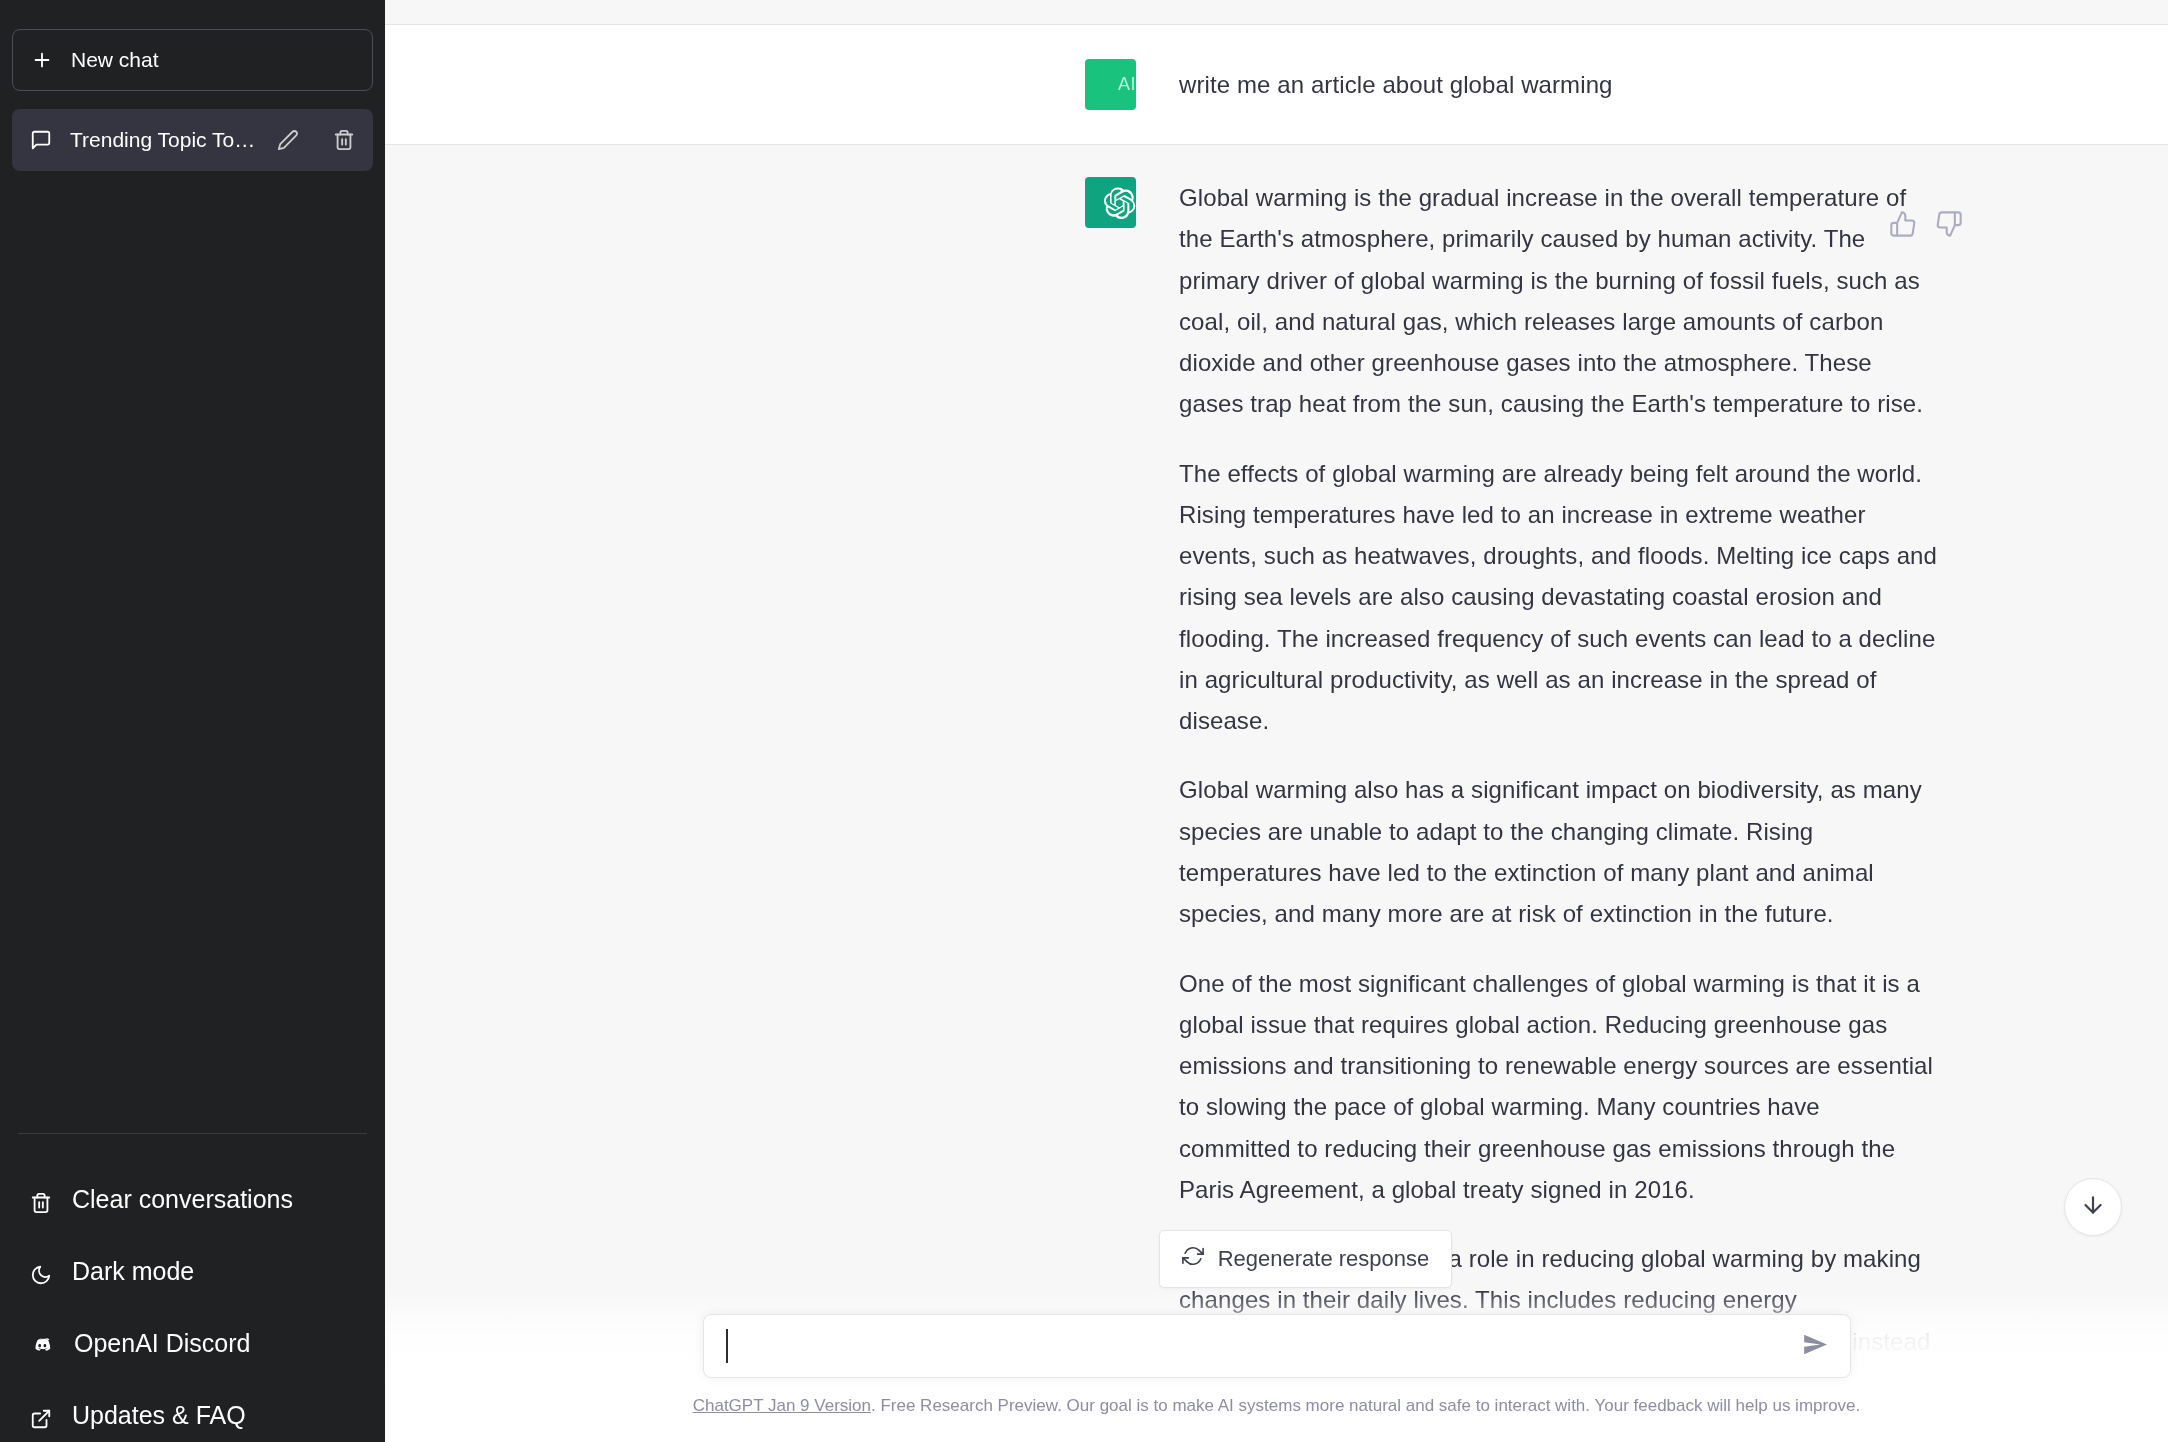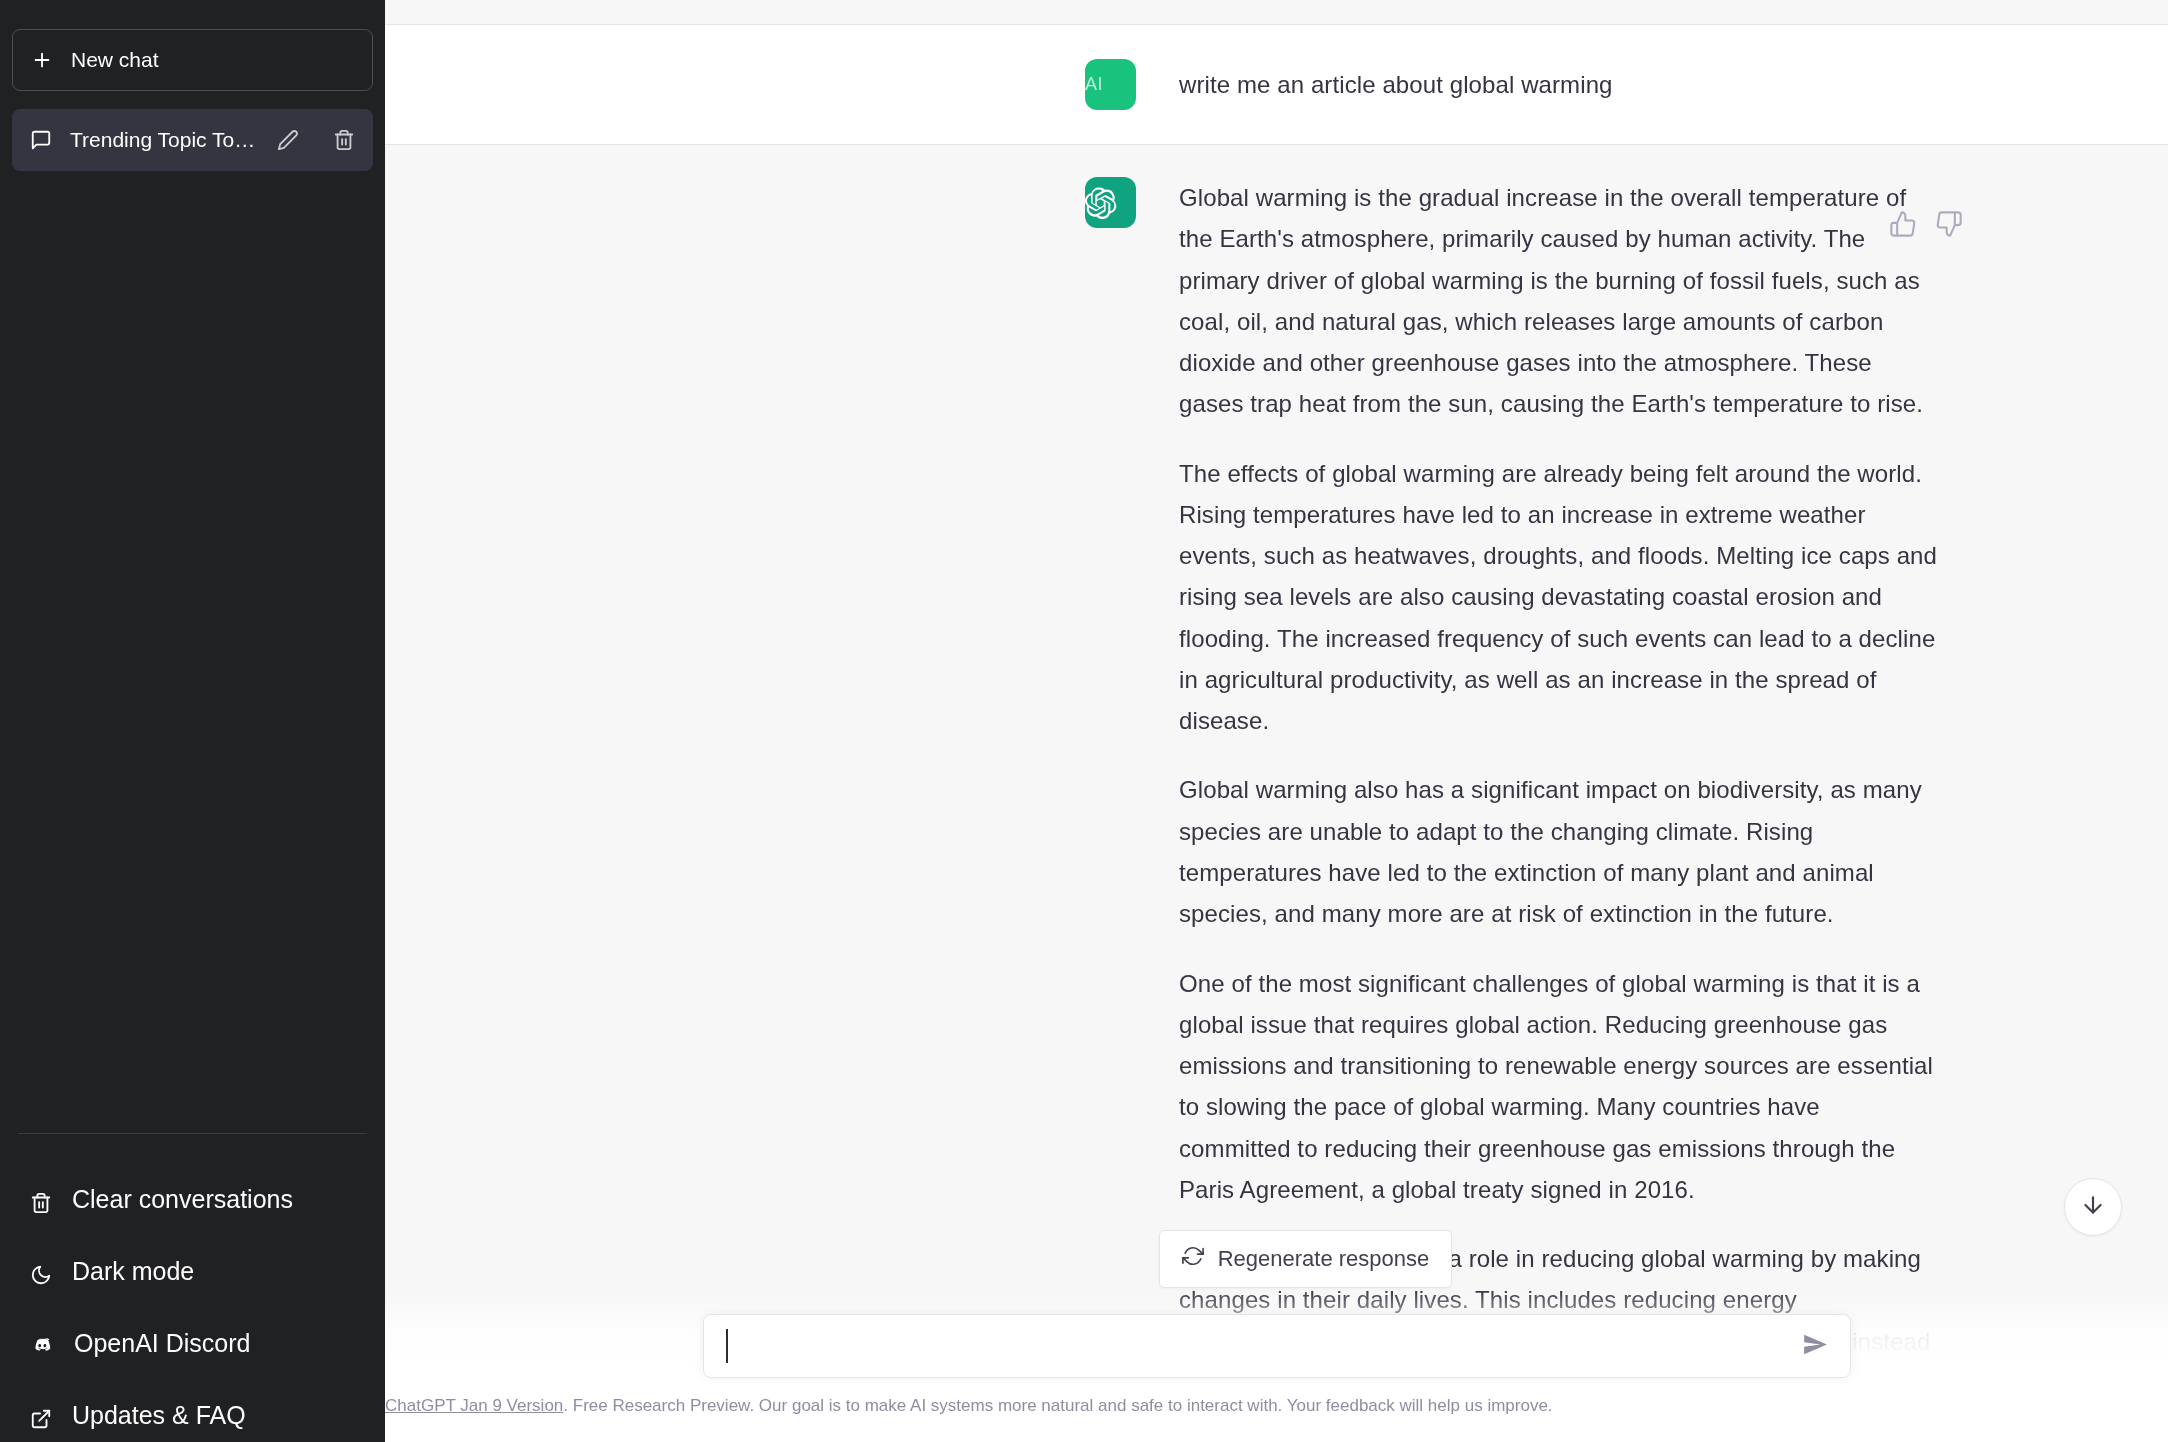"AI" .avatar { border-radius: 12px -> 4px; justify-content: flex-start -> flex-end }
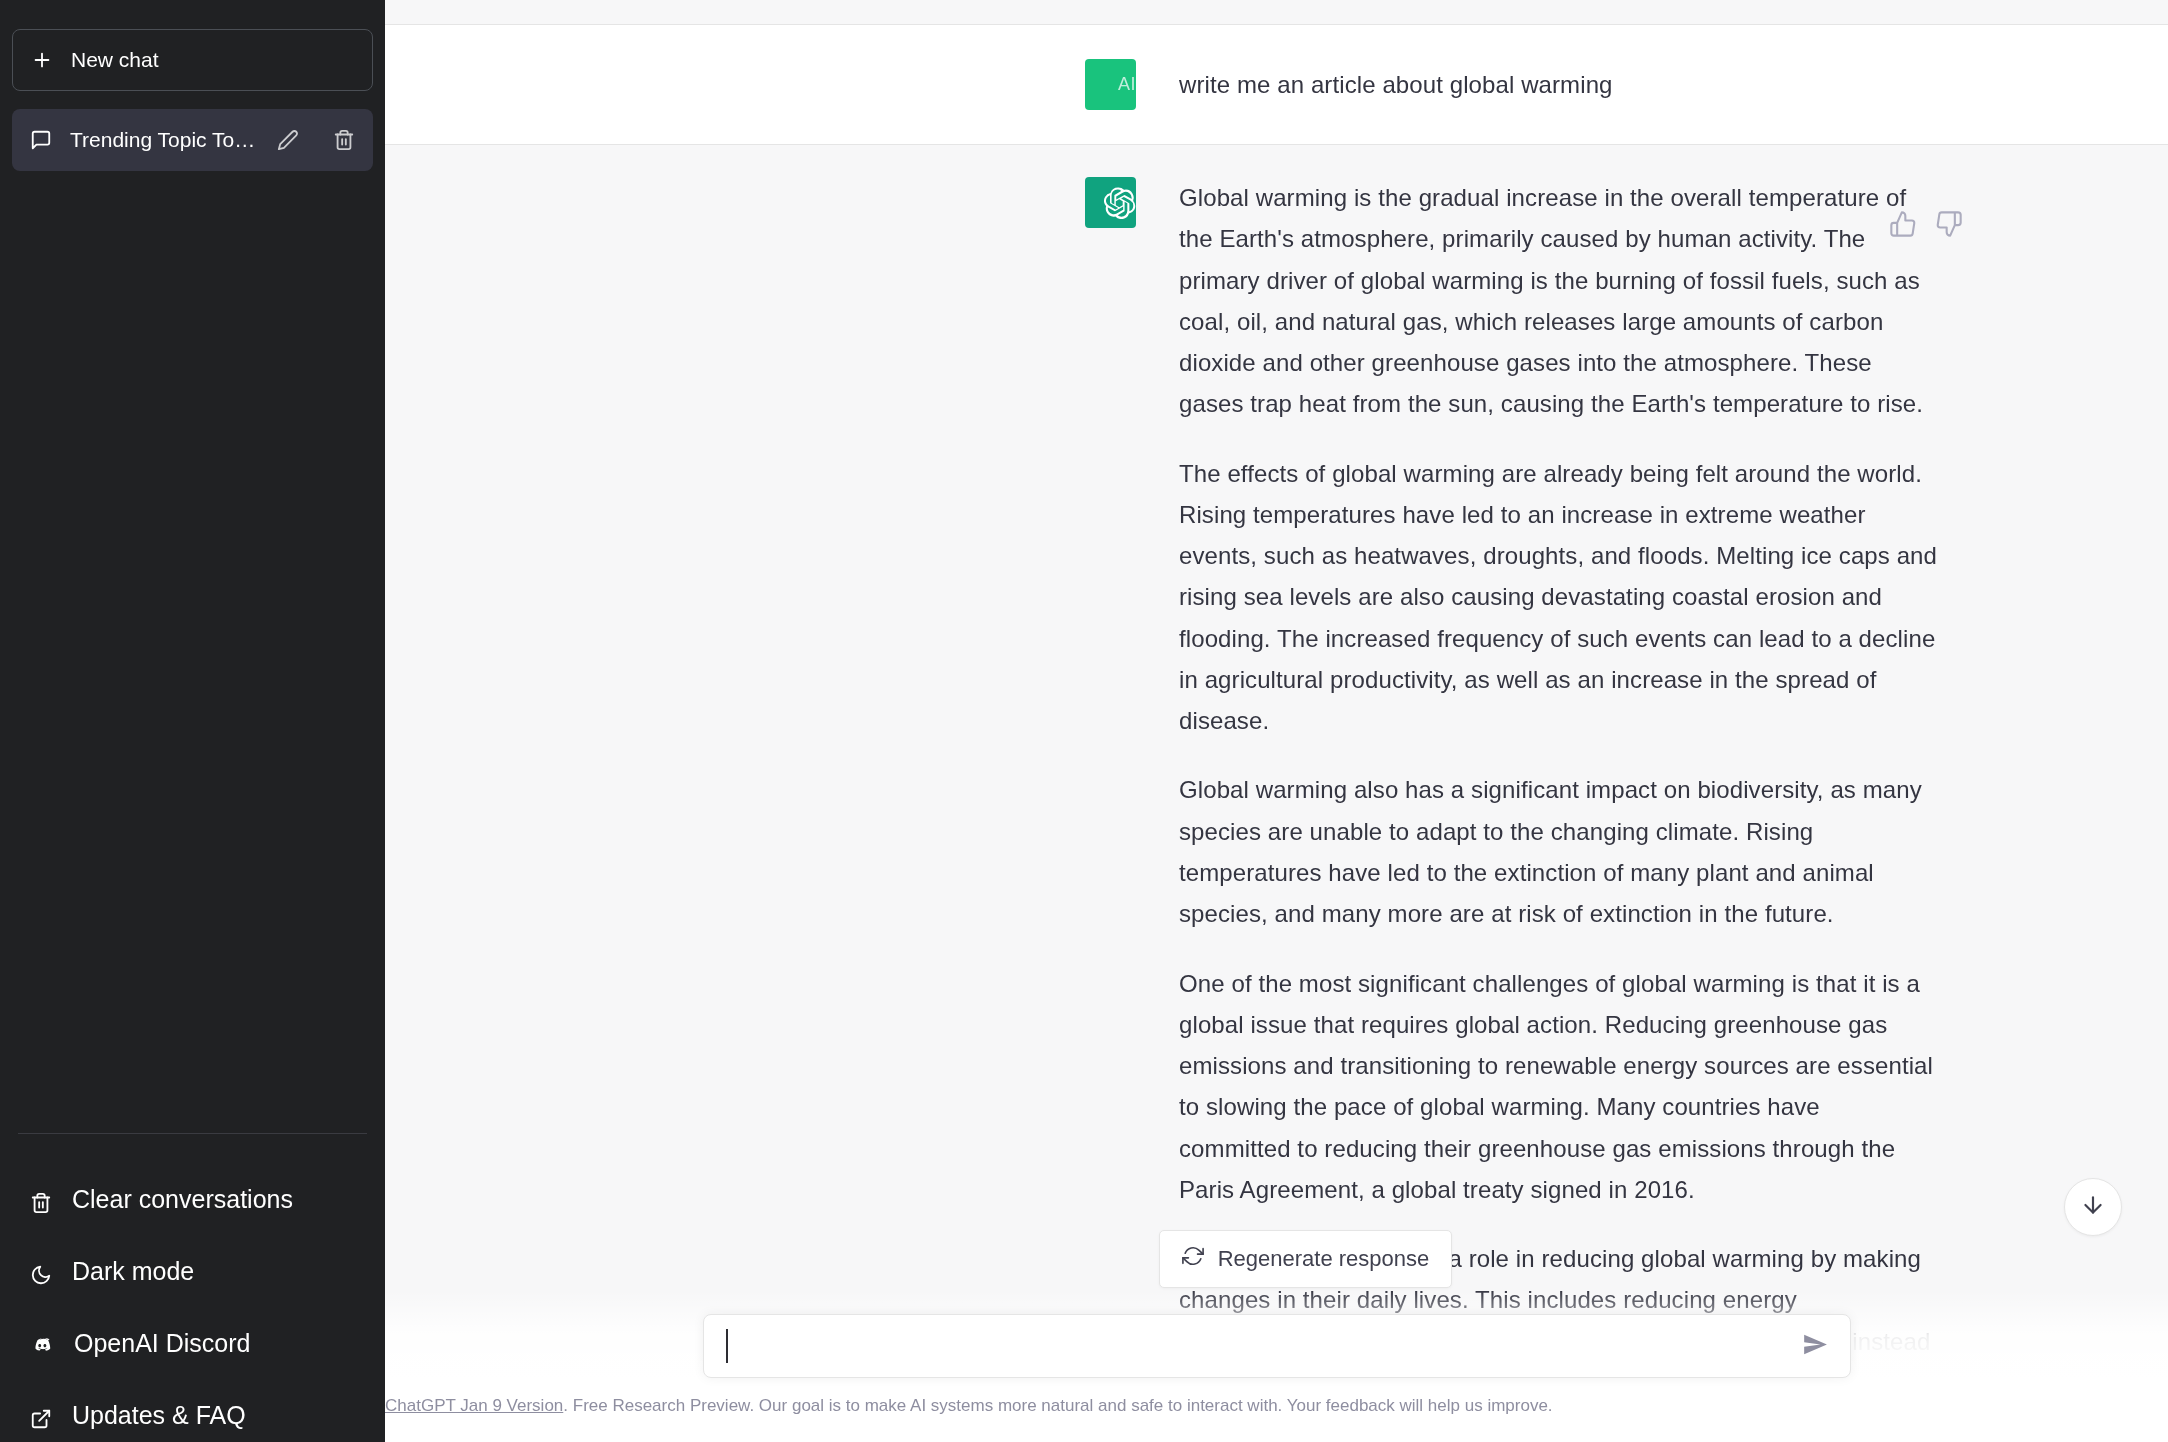"ChatGPT Jan 9 Version. Free" .foot { text-align: left -> center }
